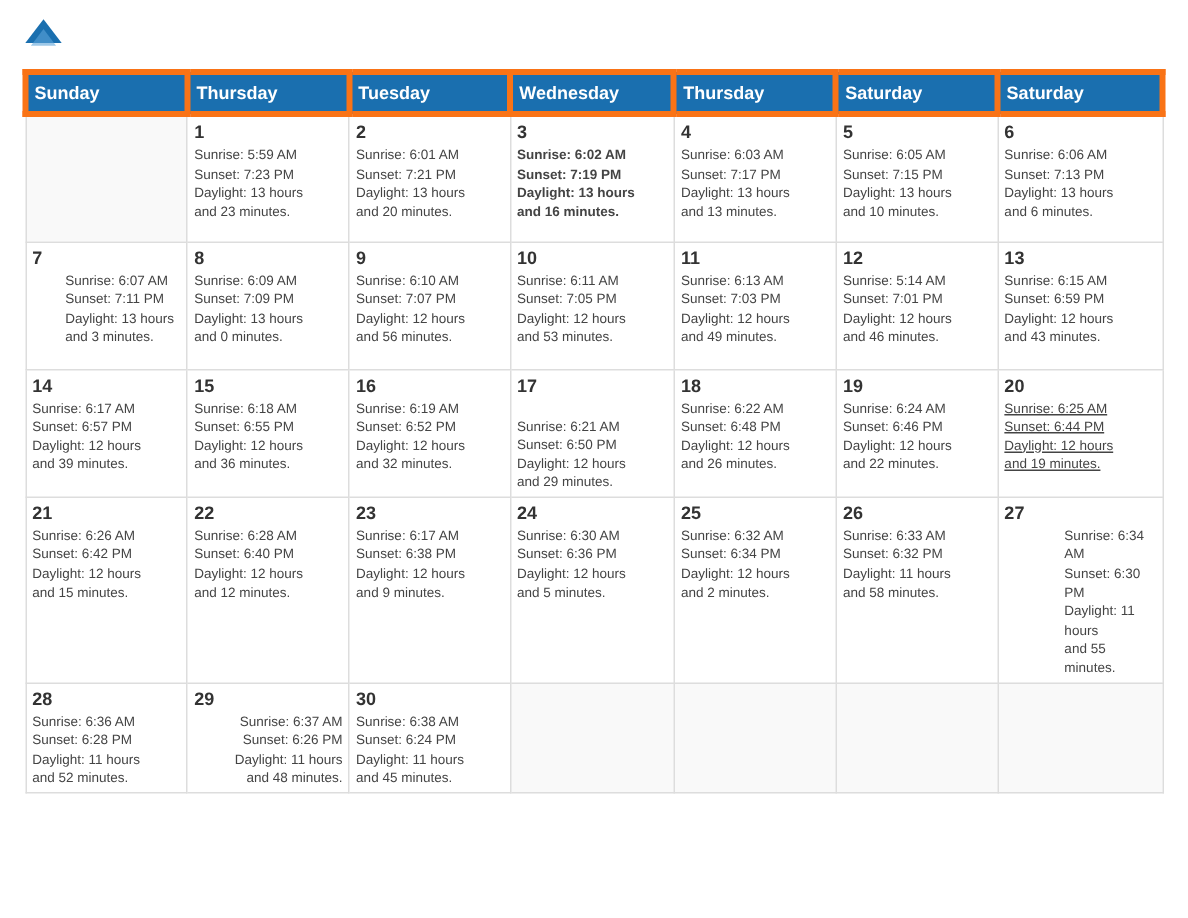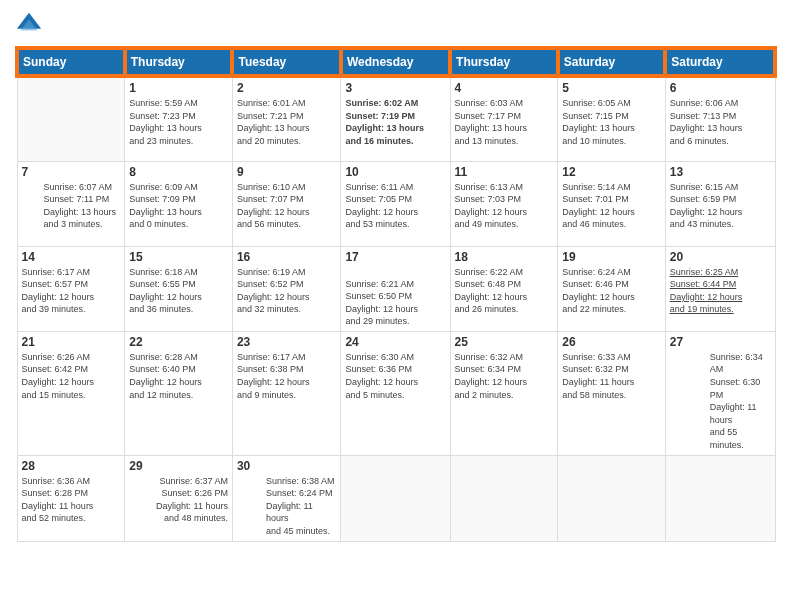"Sunrise: 6:38 AM" div.day-info { margin-left: 29px -> none }
